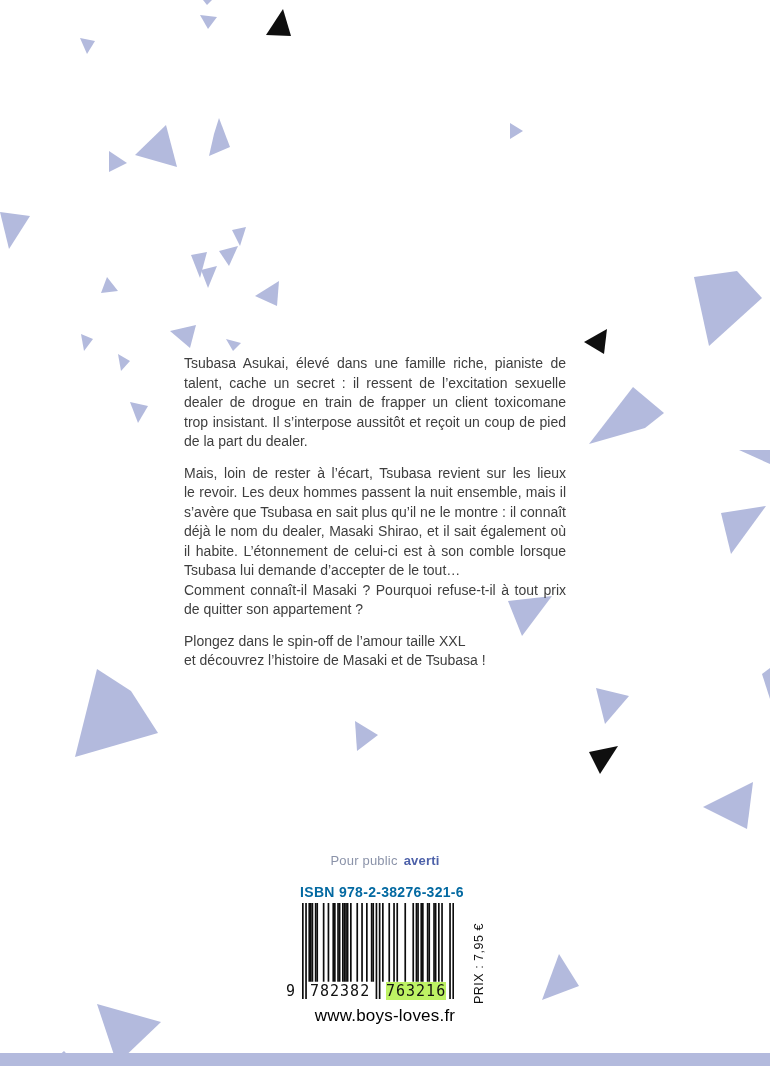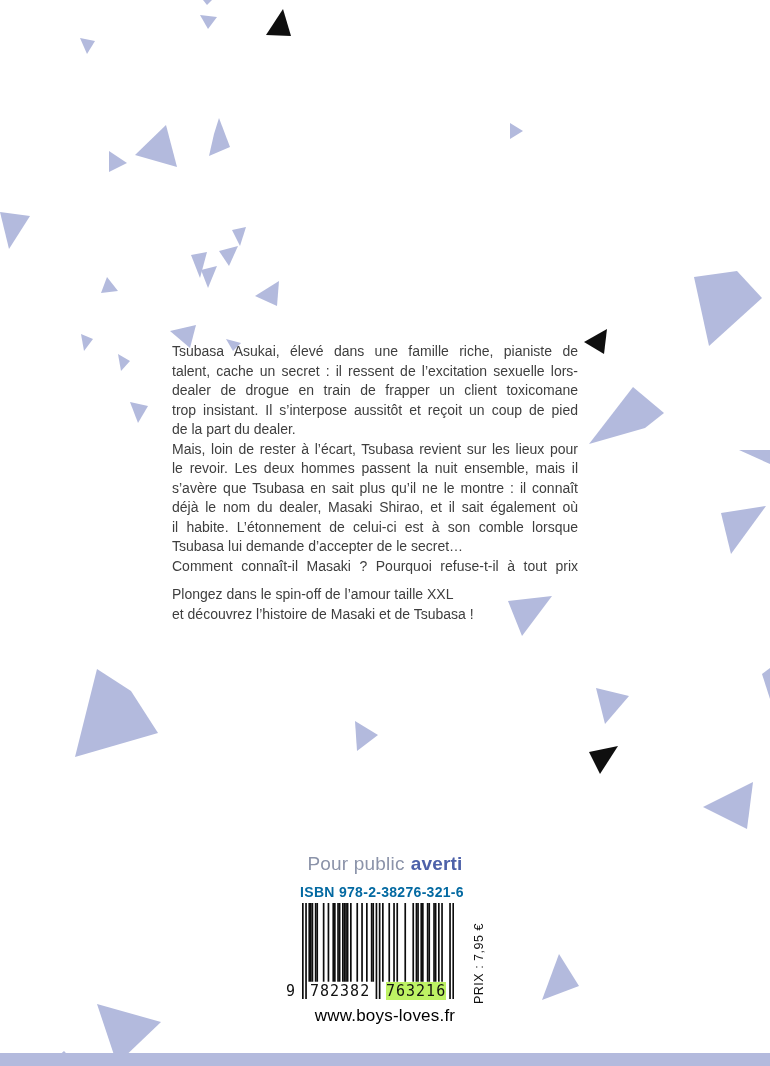"Tsubasa Asukai, élevé dans une" .synopsis .para { margin: 0 -> 12px }
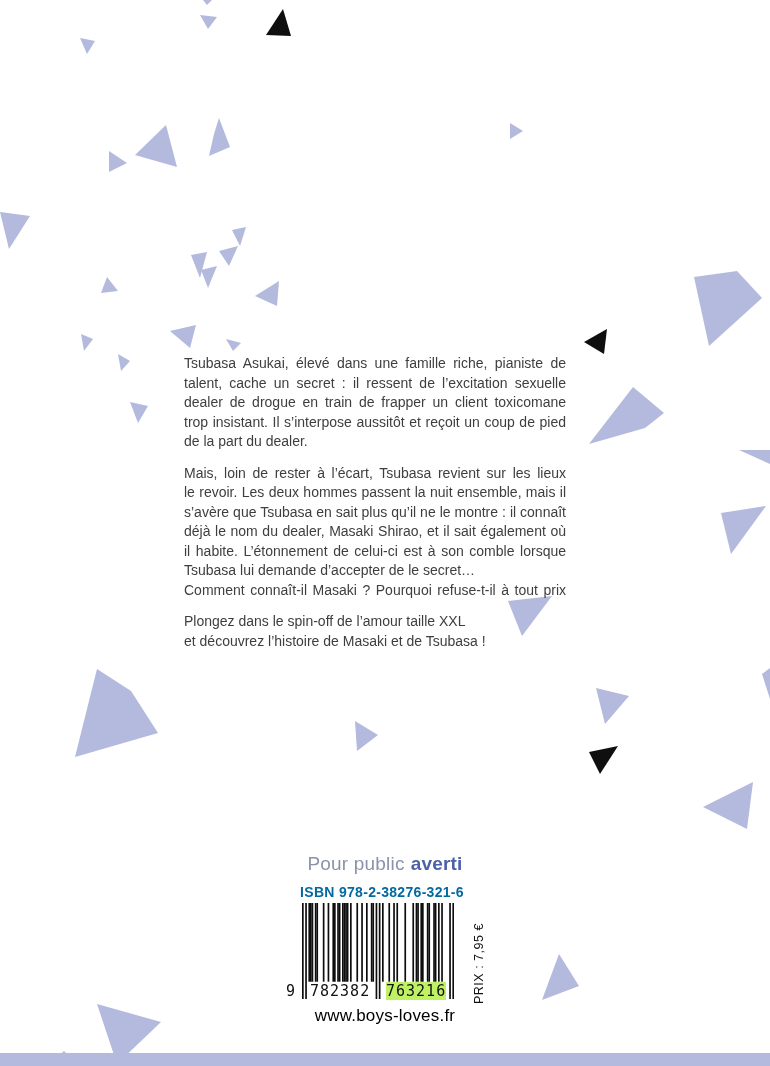"Tsubasa lui demande d’accepter de" div.line { text: secret -> tout }
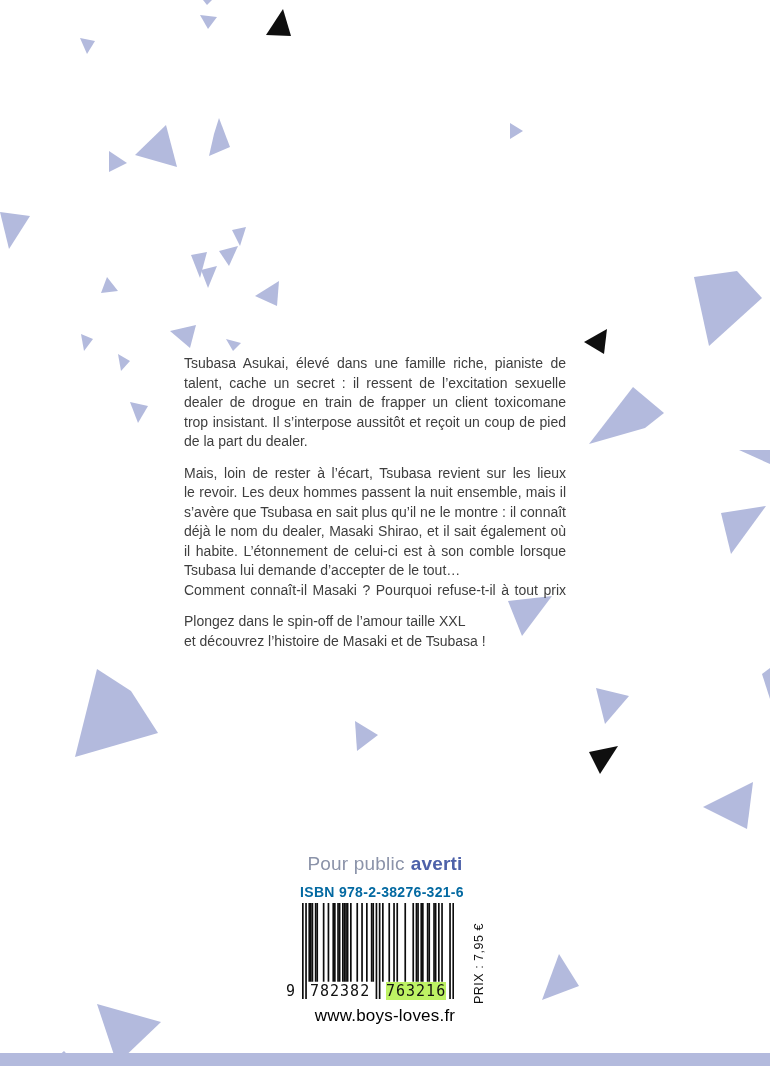"de quitter son appartement ?" div.line { html: none -> <div>de quitter son appartement ?</div> }
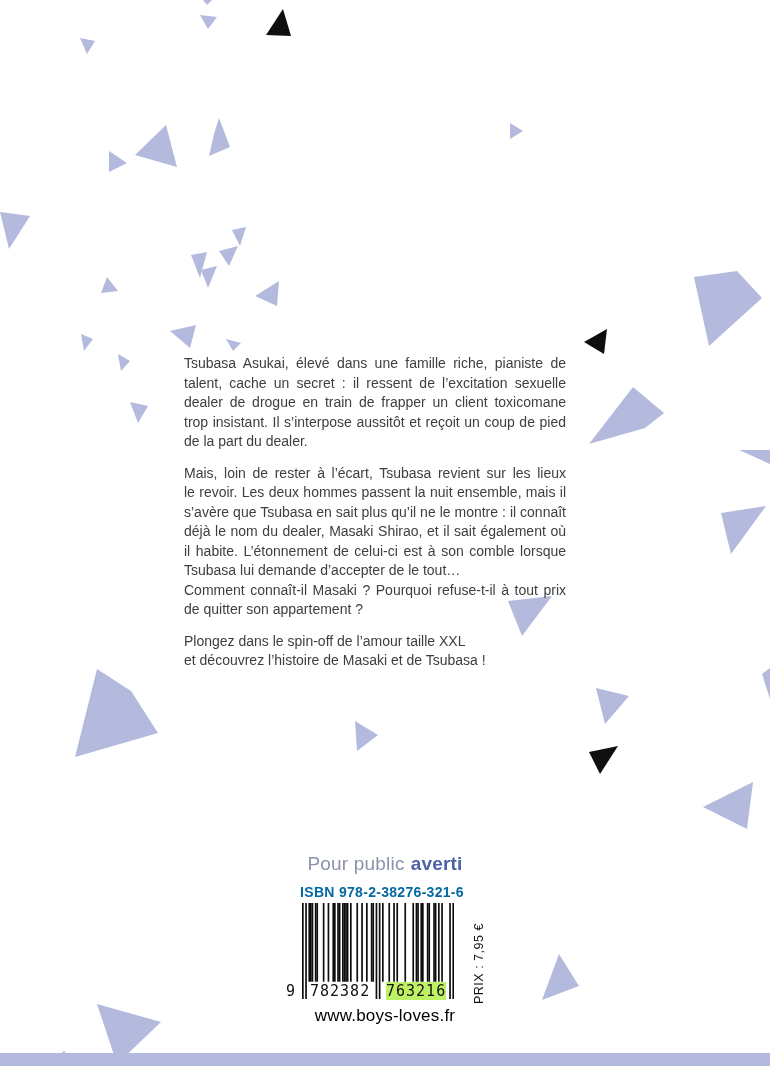"Pour public averti" .audience { font-size: 19px -> 13px }
